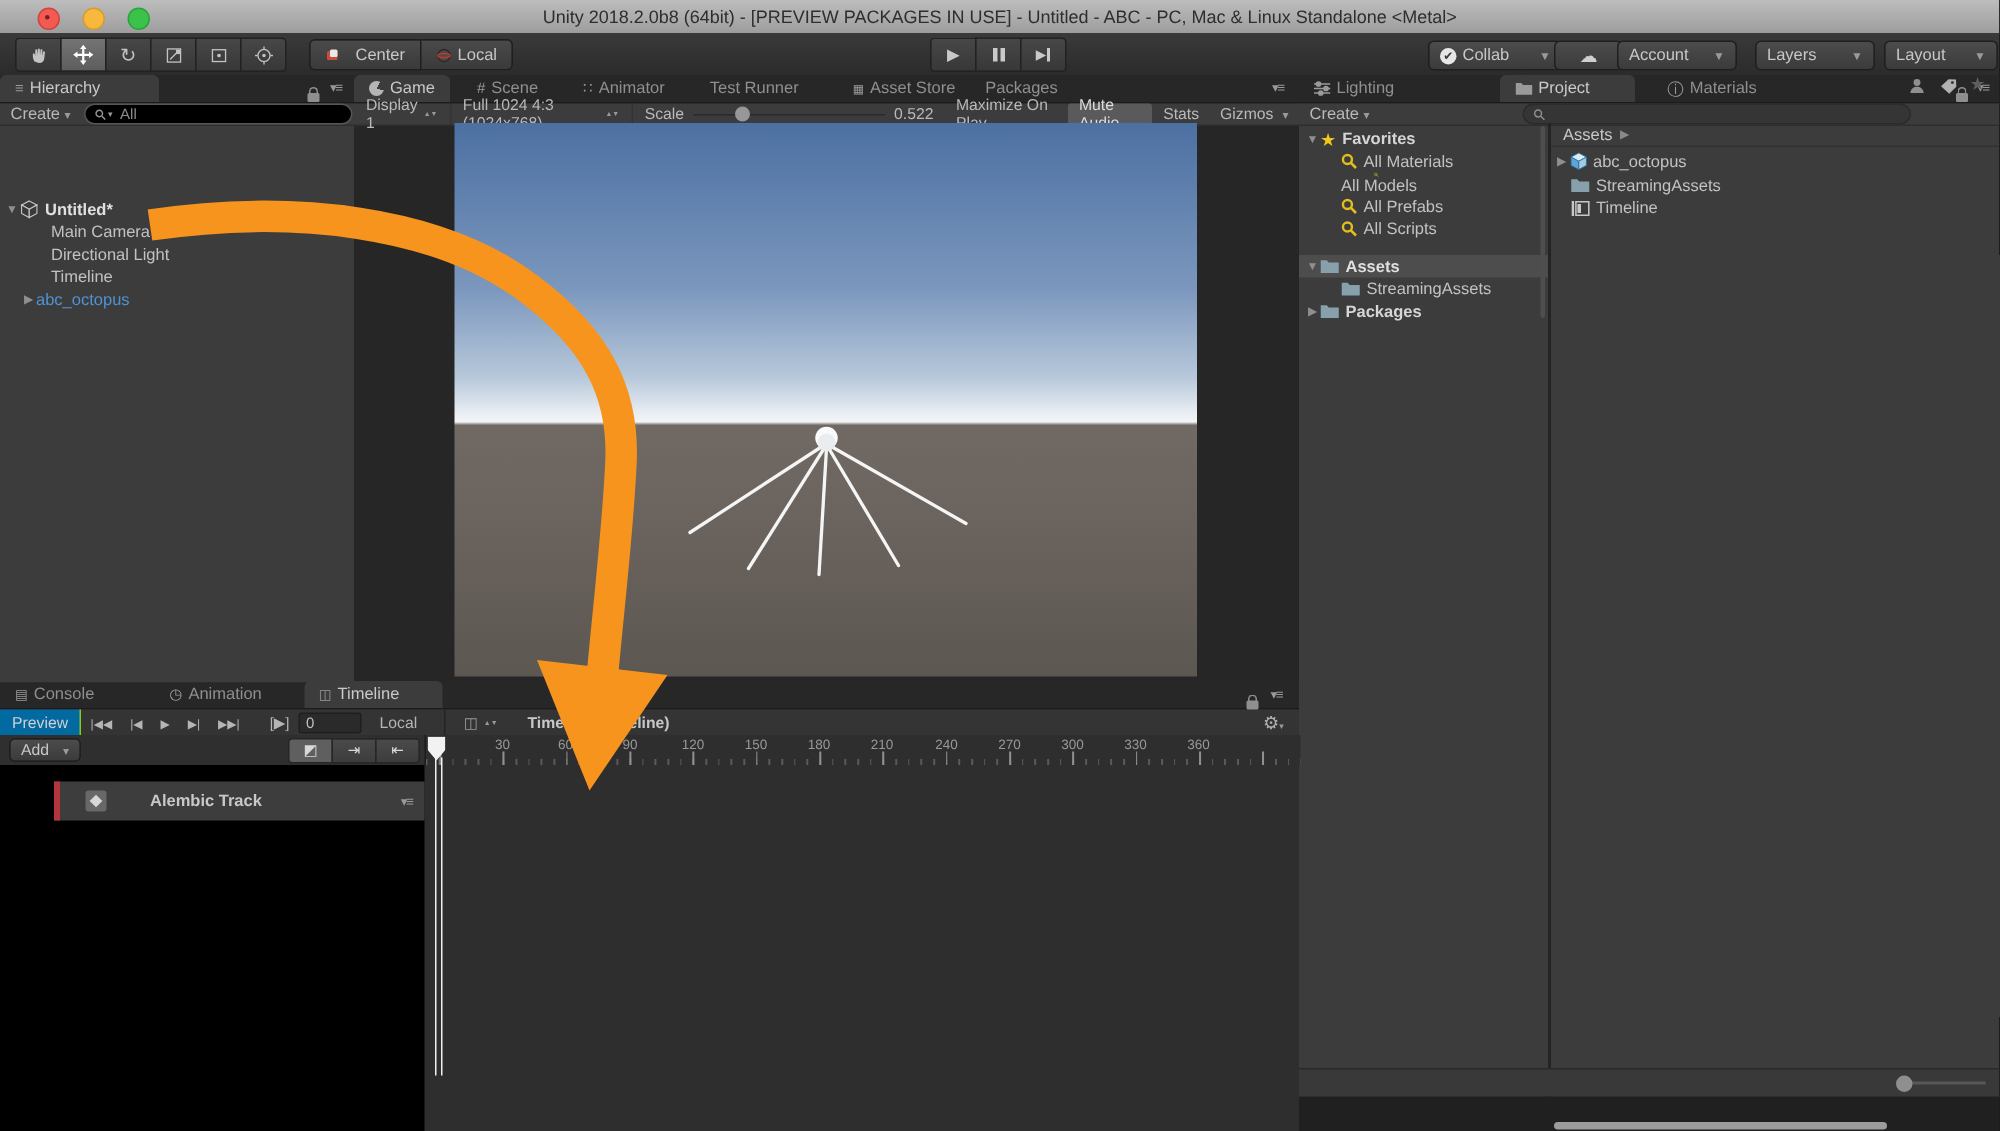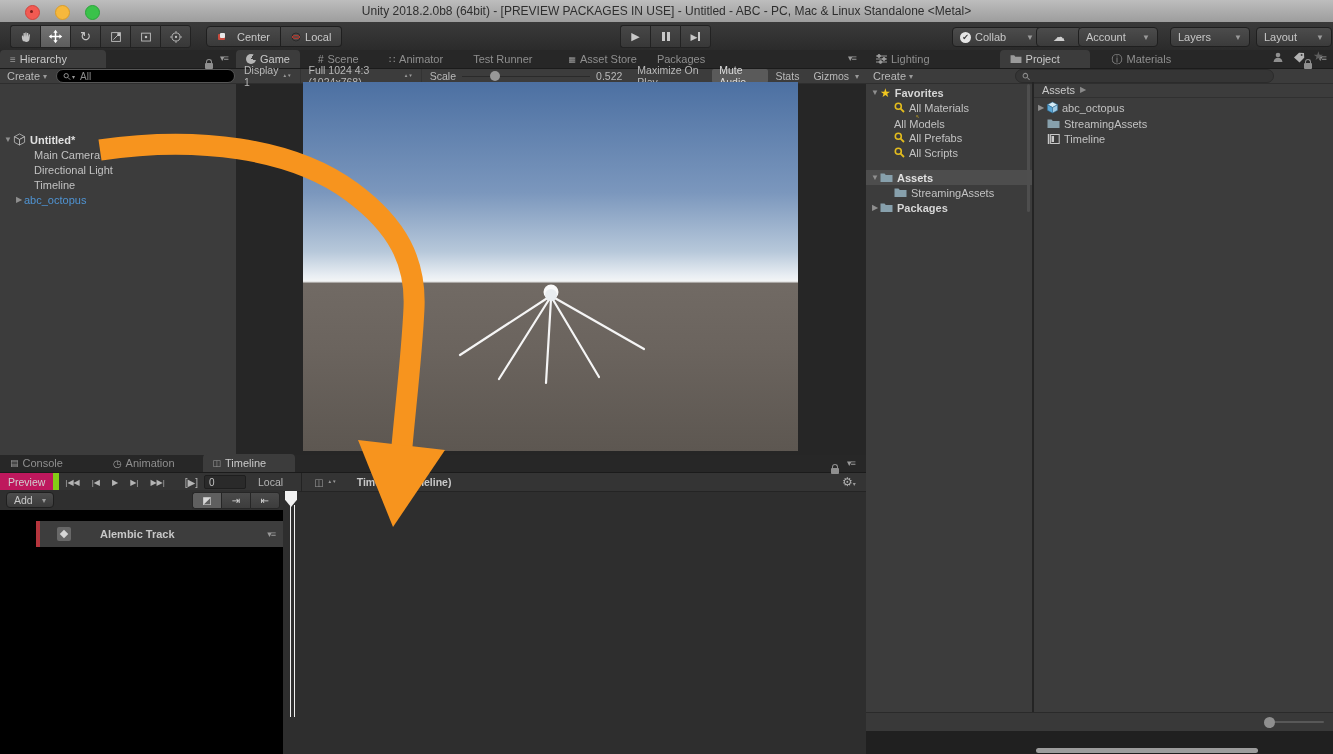"Preview" span.tbtn { background: #be185d -> #0369a1; border-right: 6px solid #84cc16 -> 1px solid #84cc16 }
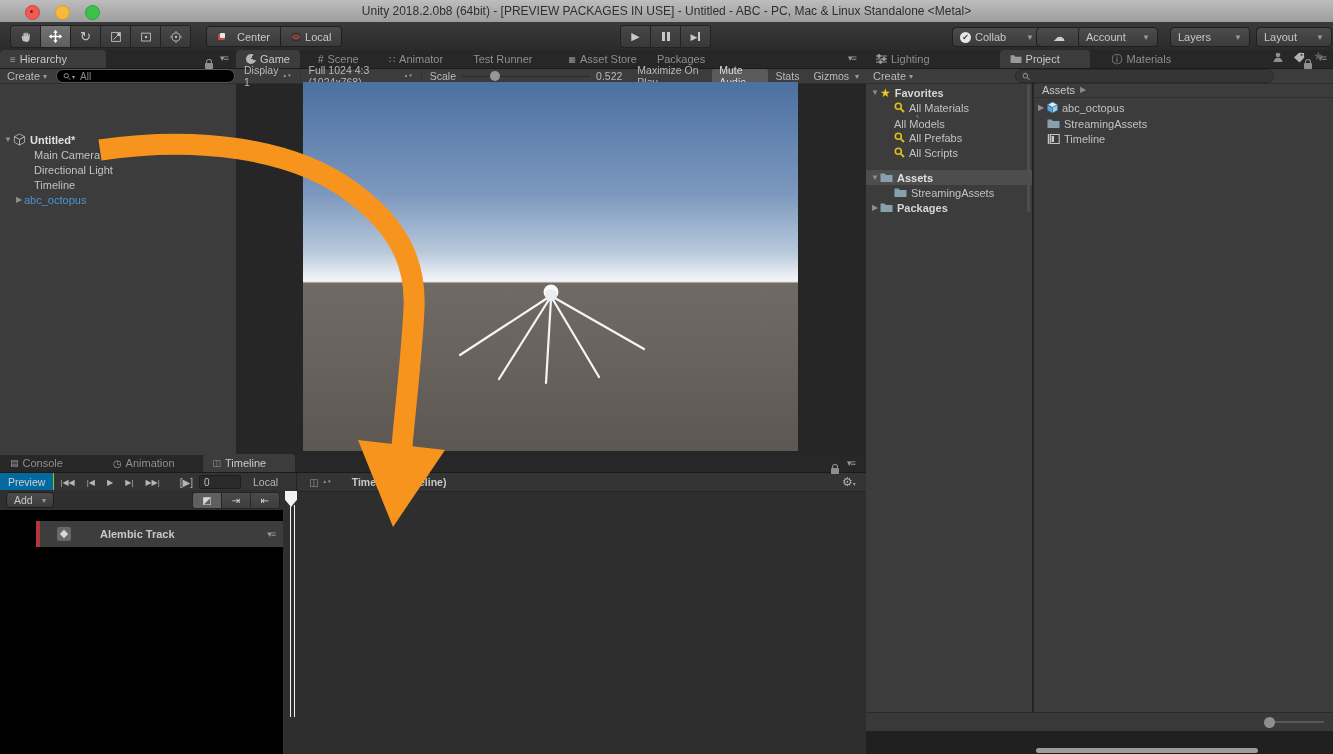"30" div.p { html: none -> <div> <span>30</span> <span>60</span> <span>90</span> <span>120</span> <span>150</span> <span>180</span> <span>210</span> <span>240</span> <span>270</span> <span>300</span> <span>330</span> <span>360</span> <div></div> <div></div> </div> }
